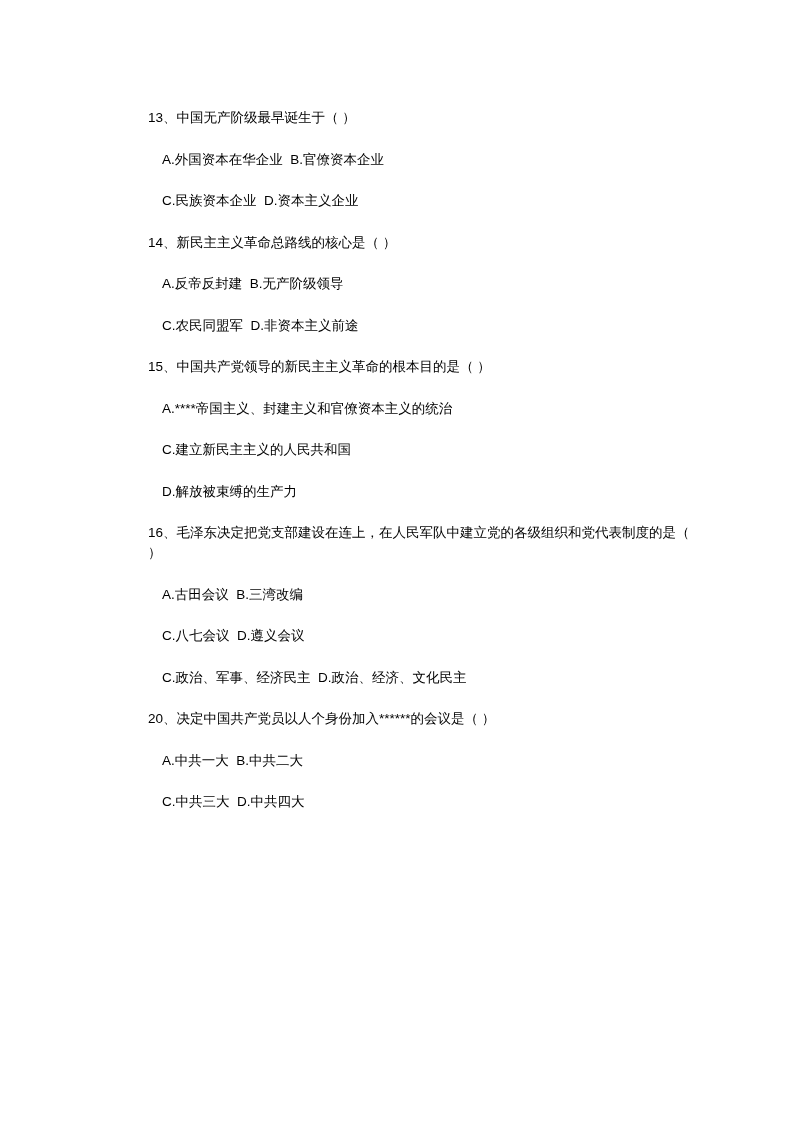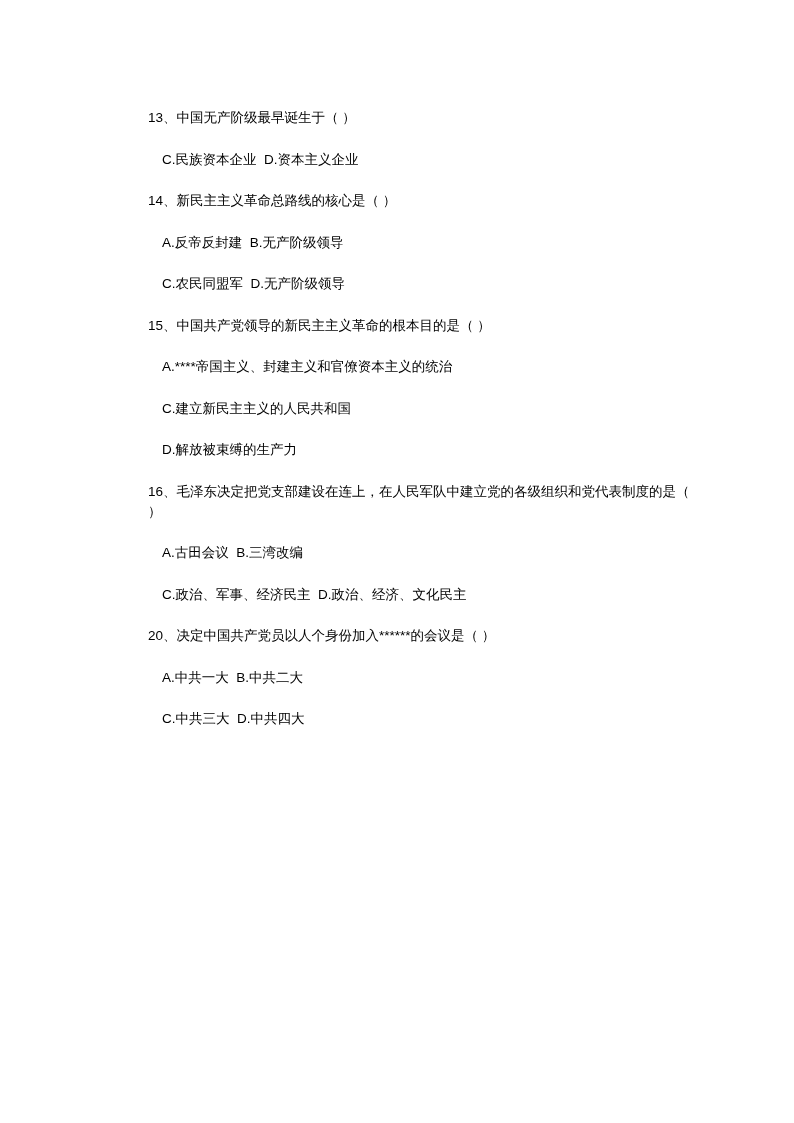"A.外国资本在华企业 B.官僚资本企业" div.line { html: none -> <div>A.外国资本在华企业 B.官僚资本企业</div> }
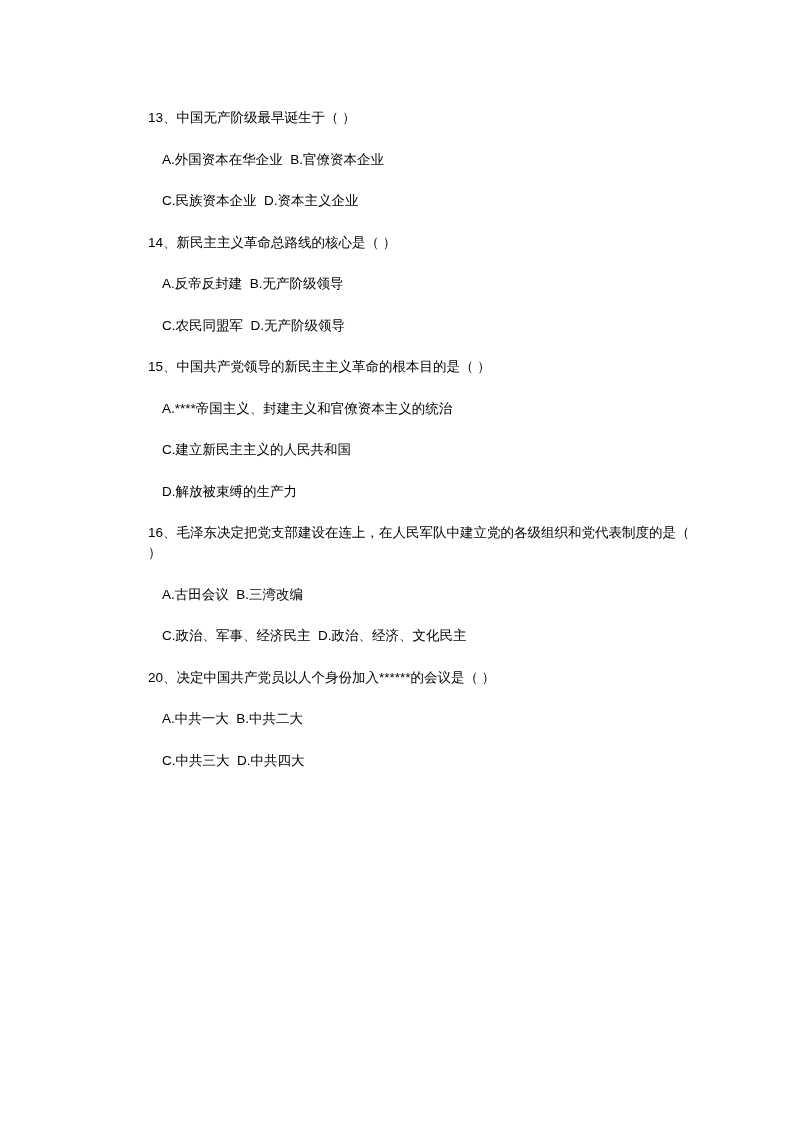"C.农民同盟军 D.无产阶级领导" div.line { text: D.无产阶级领导 -> D.非资本主义前途 }
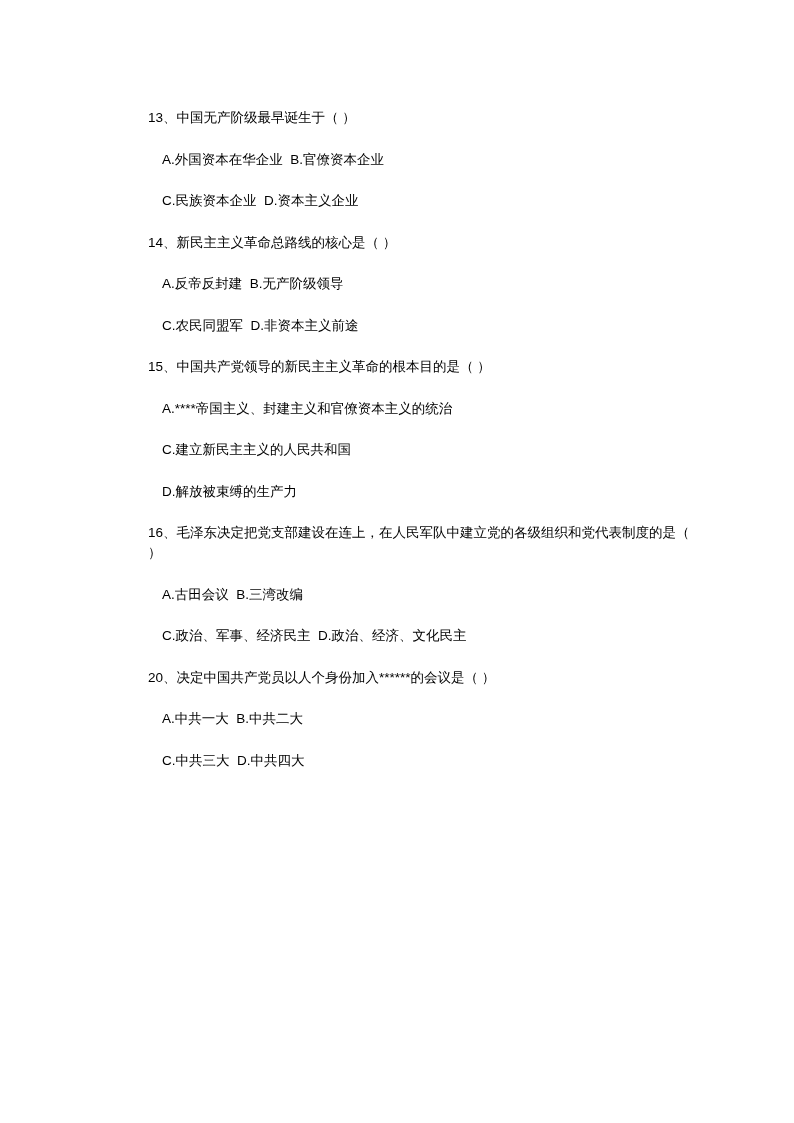"C.八七会议 D.遵义会议" div.line { html: none -> <div>C.八七会议 D.遵义会议</div> }
